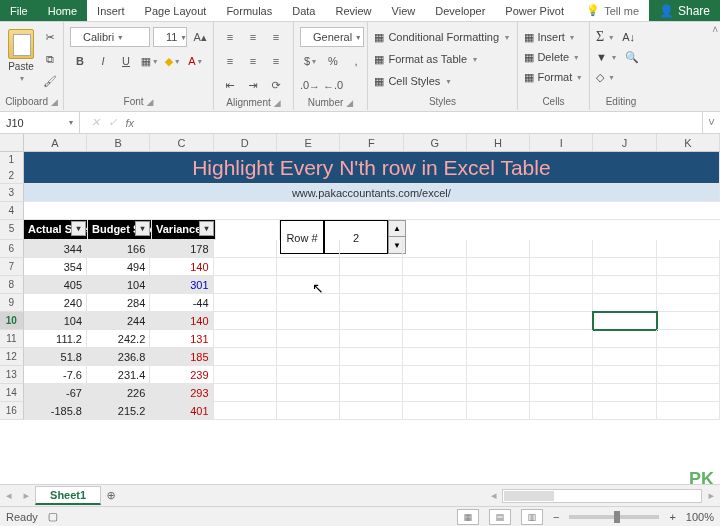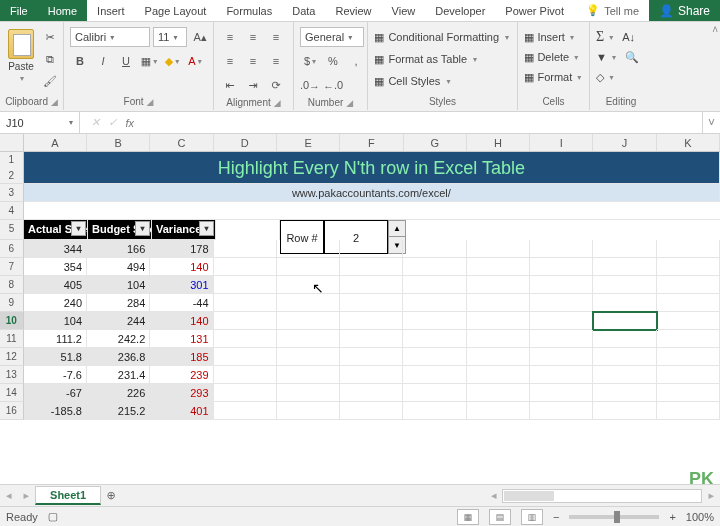"Calibri" .combo { padding: 0 4px -> 0 12px }
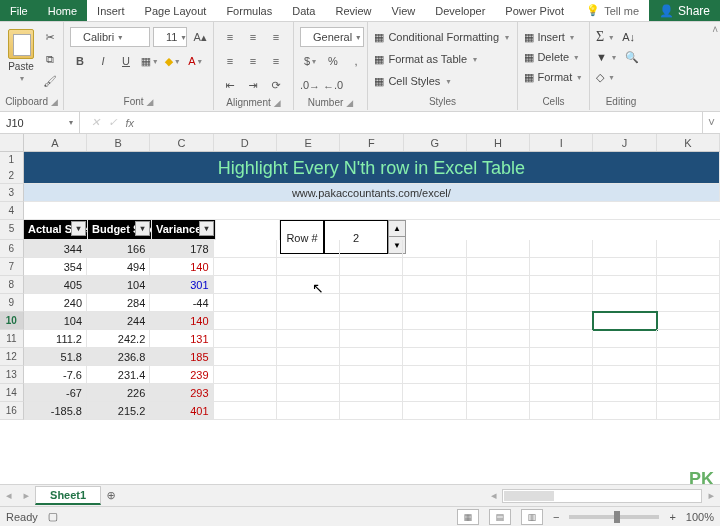"Highlight Every N'th row in" .title-banner { color: #86efac -> #fca5a5; font-size: 18px -> 21px }
